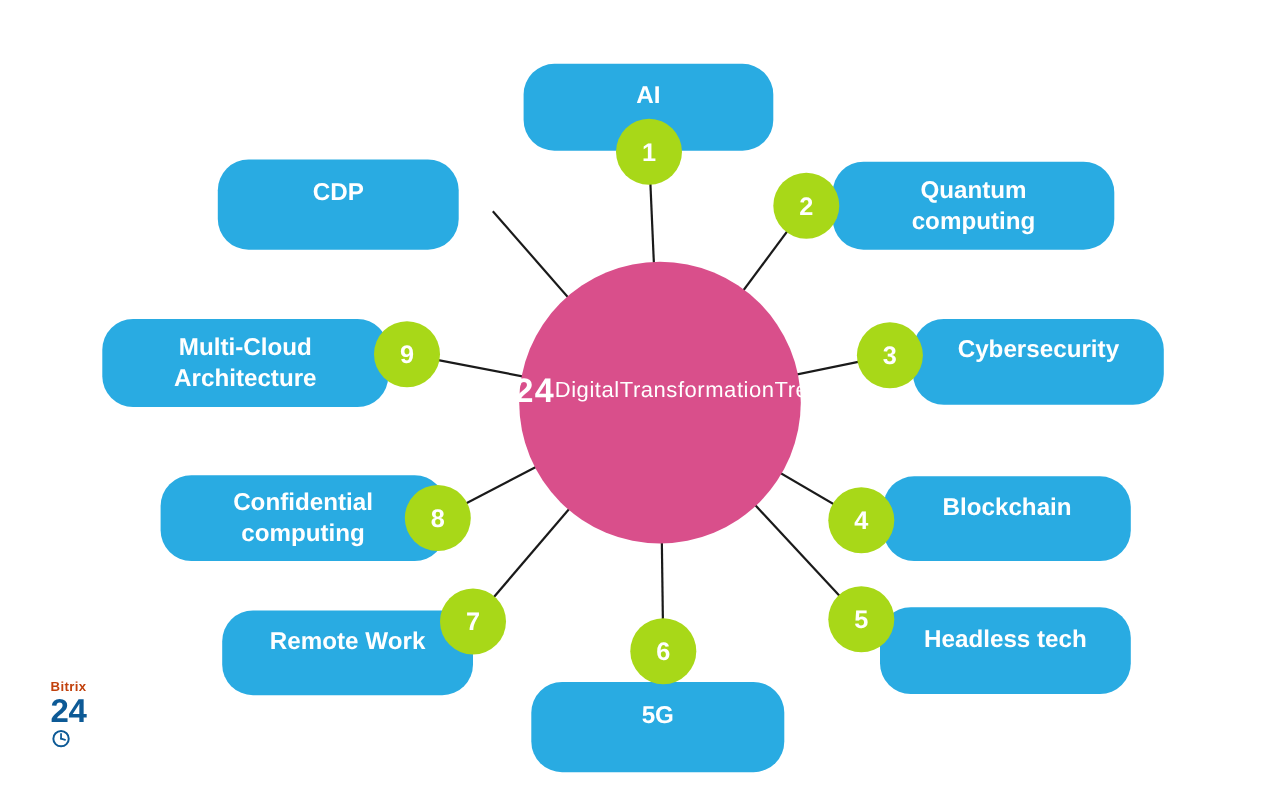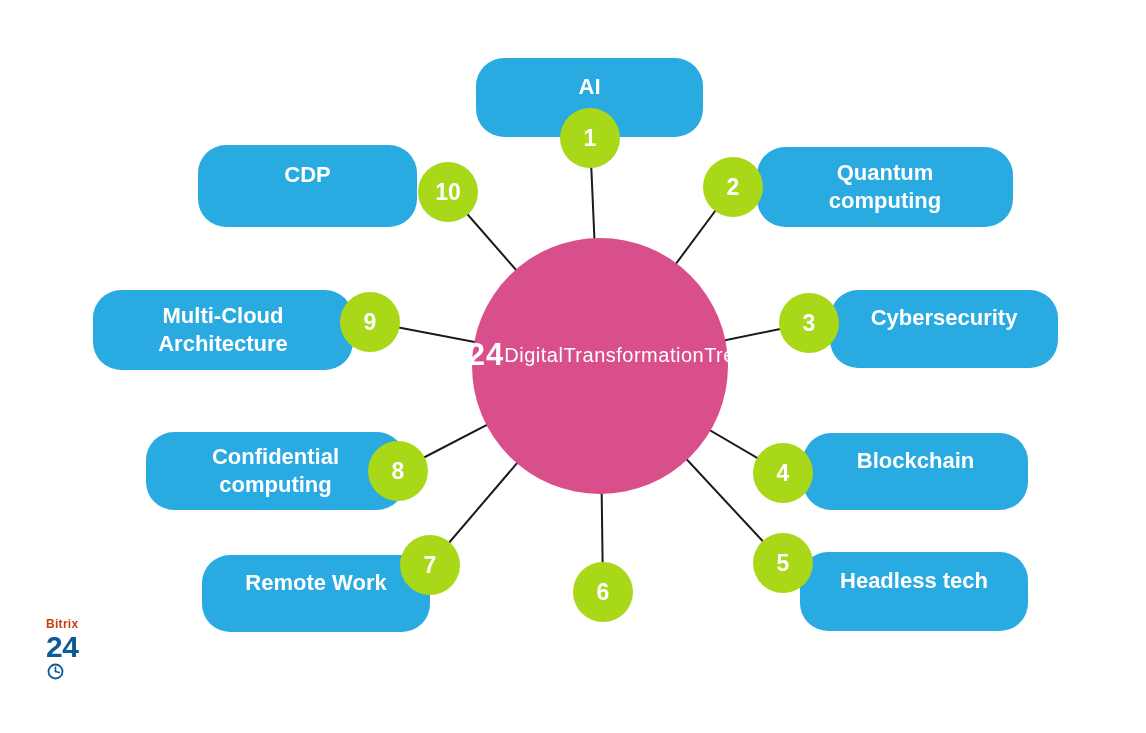"10" div.num { html: <div> <span>10</span> </div> -> none }
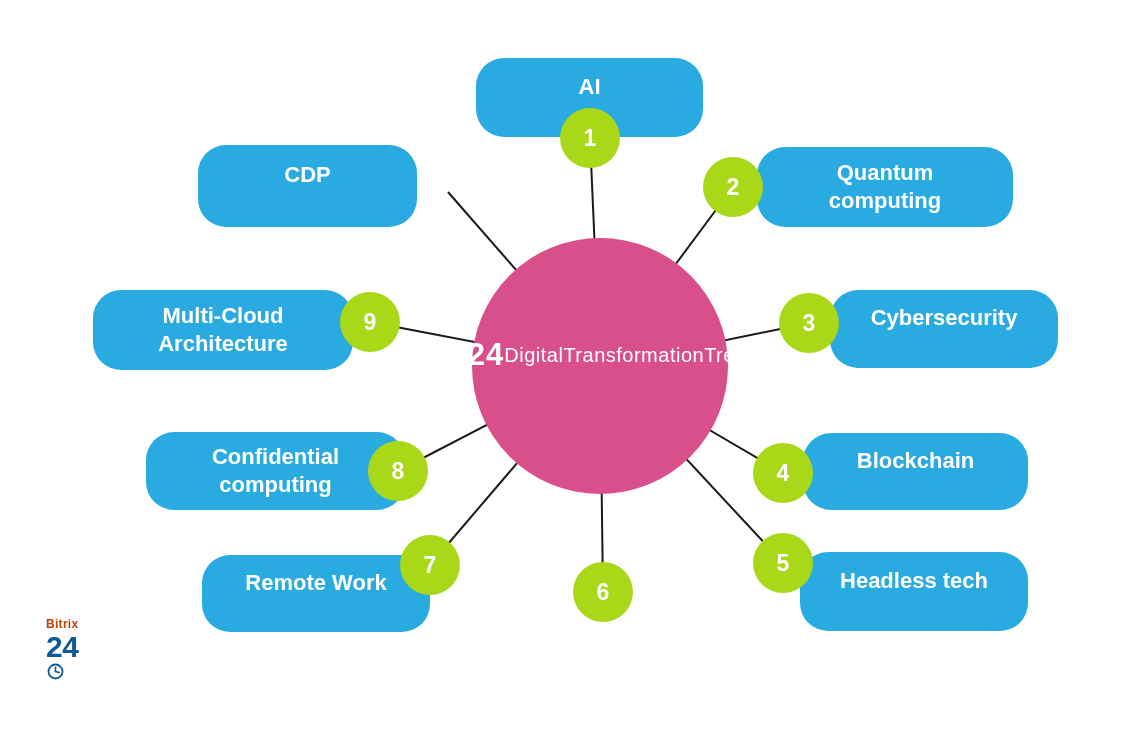"5G" div.bubble { html: none -> <div> <span>5G</span> </div> }
